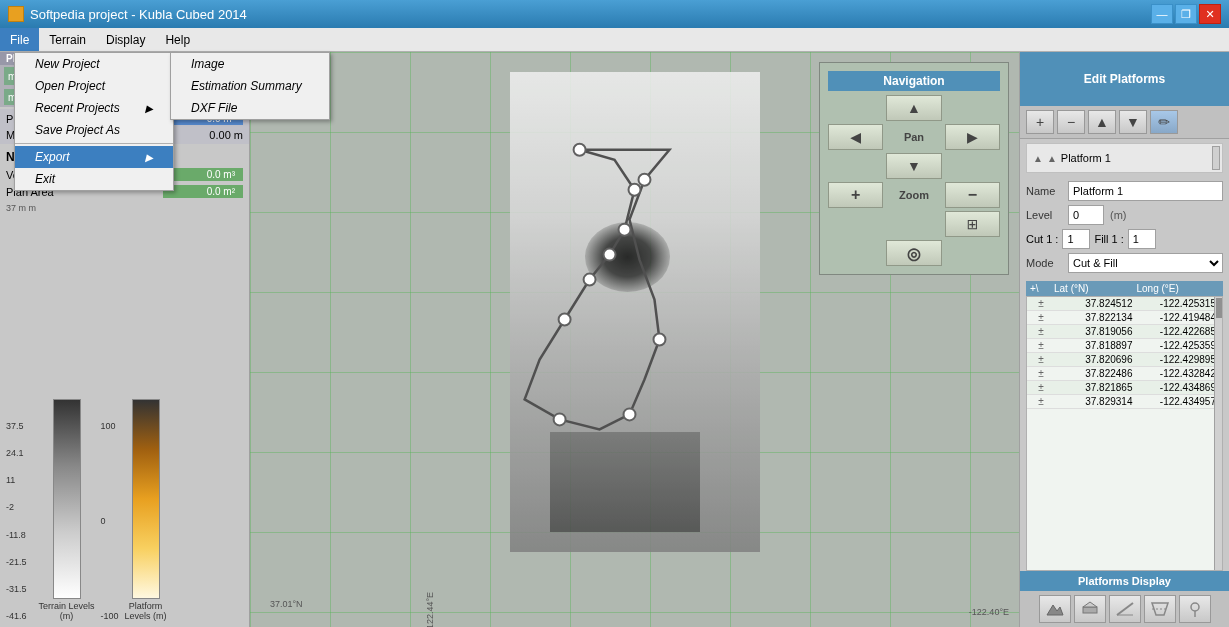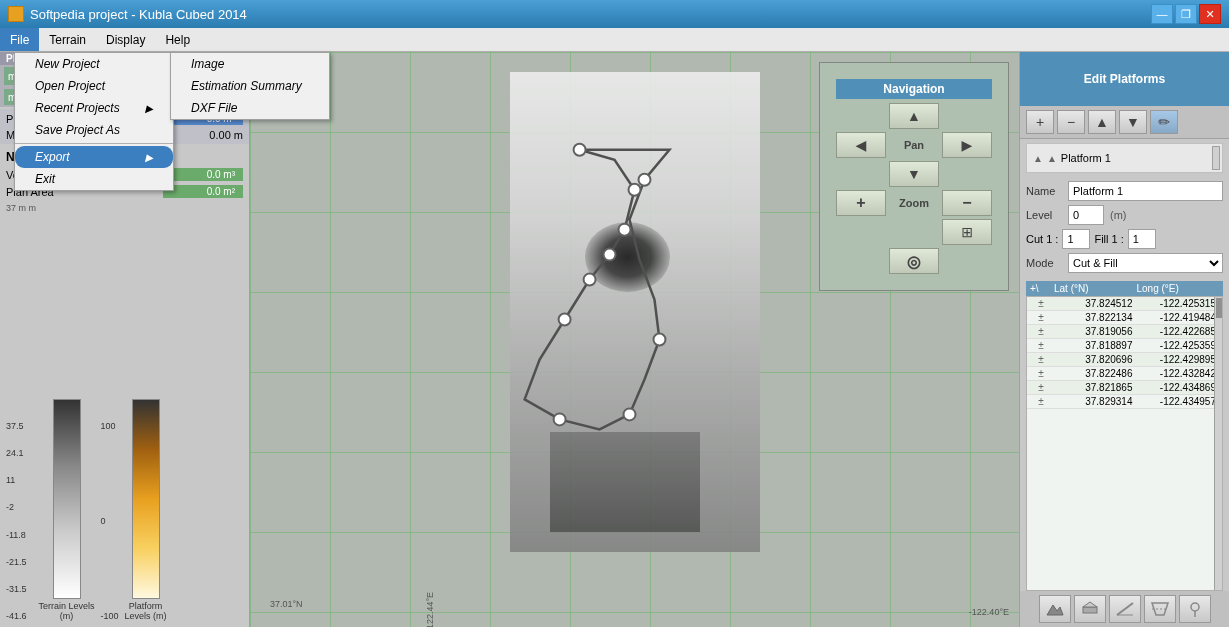"Navigation" div { padding: 16px -> 8px }
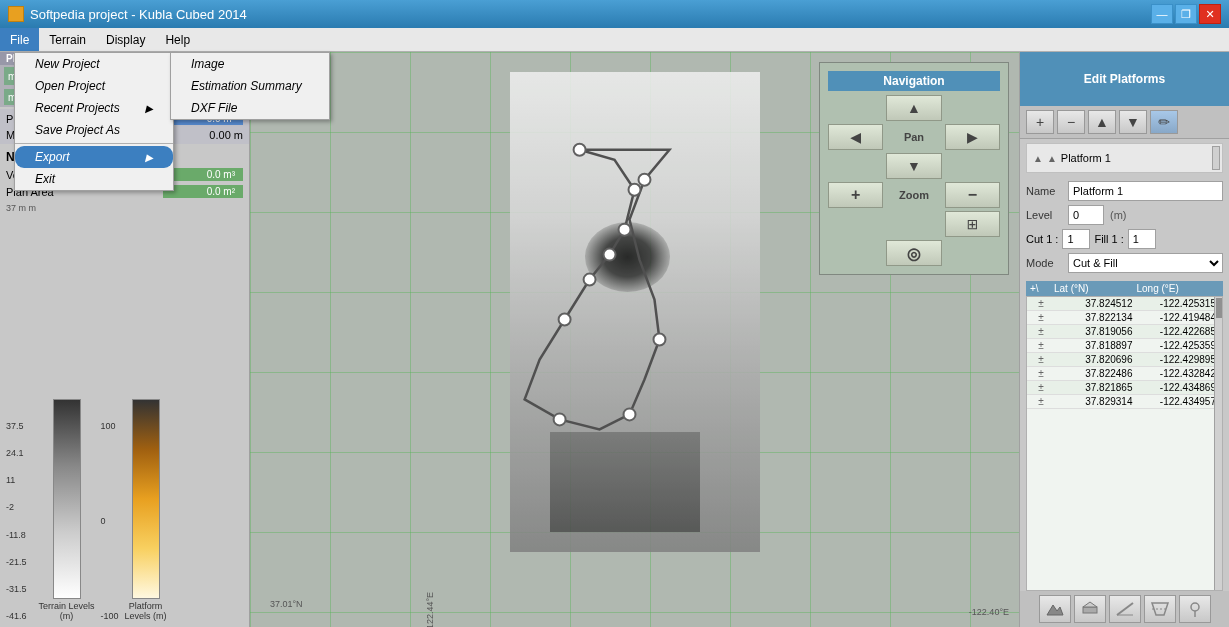"Export" .dropdown-item.active-item { border-radius: 9px -> none }
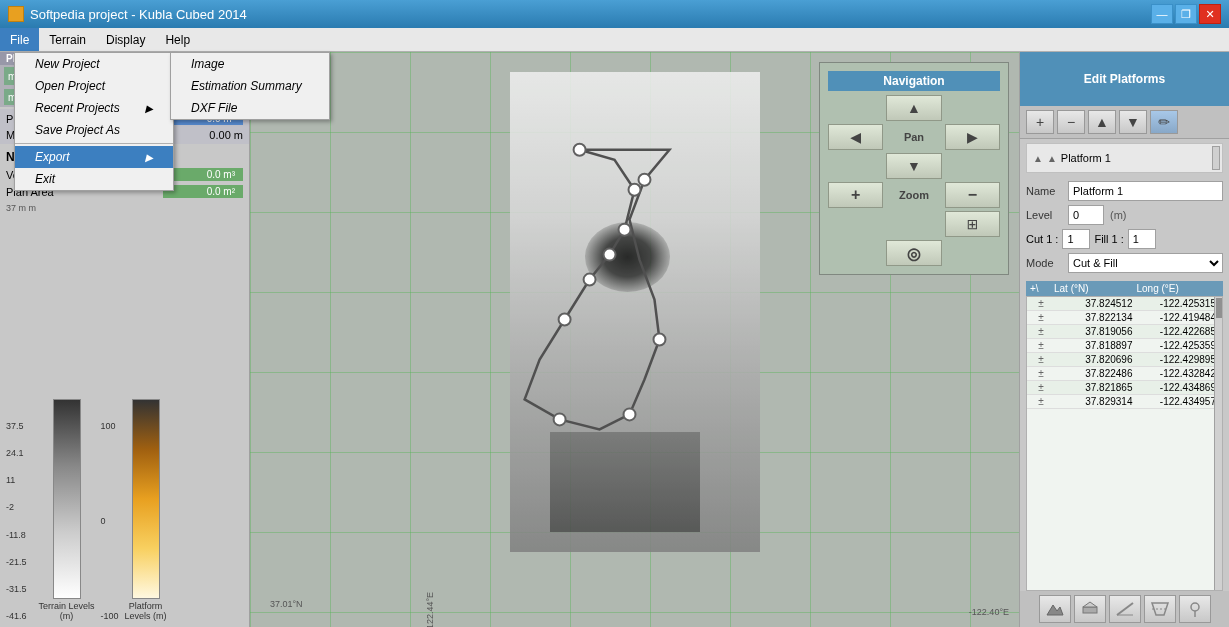"Platforms Display" div { html: none -> <div>Platforms Display</div> }
